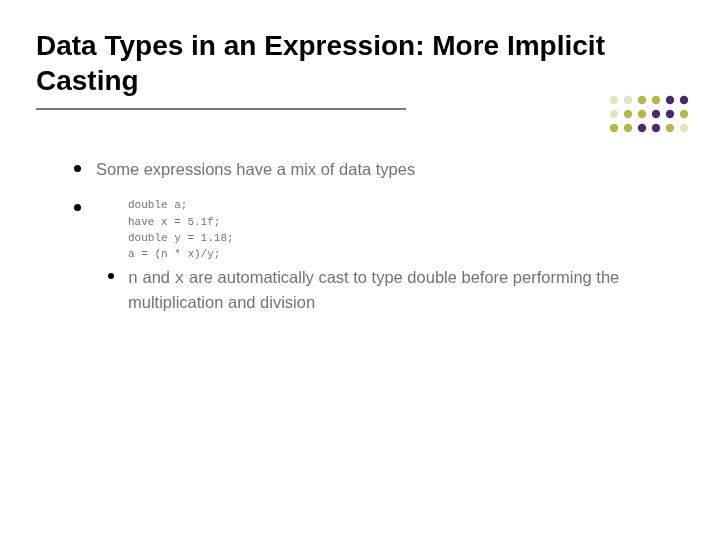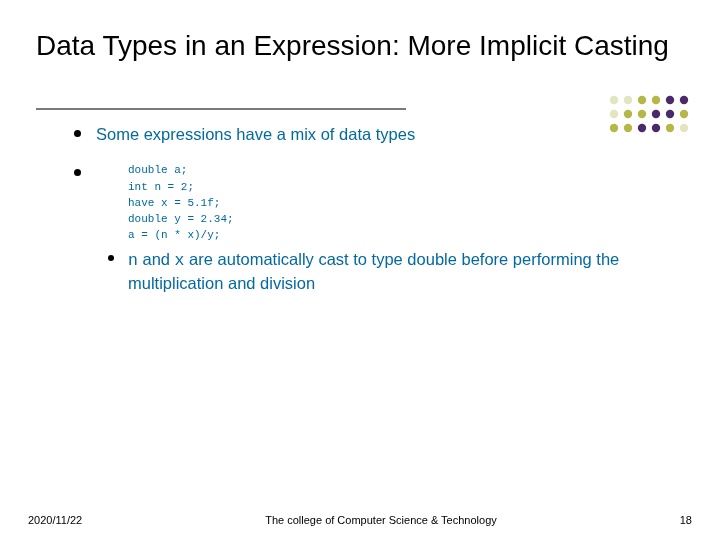"Data Types in an Expression:" .title { font-weight: normal -> bold }
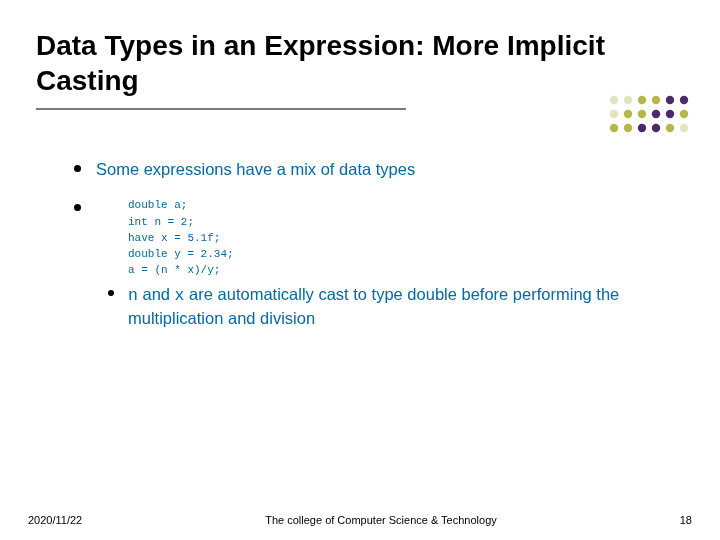"Some expressions have a mix" ul.outer > li { color: #0369a1 -> #737373 }
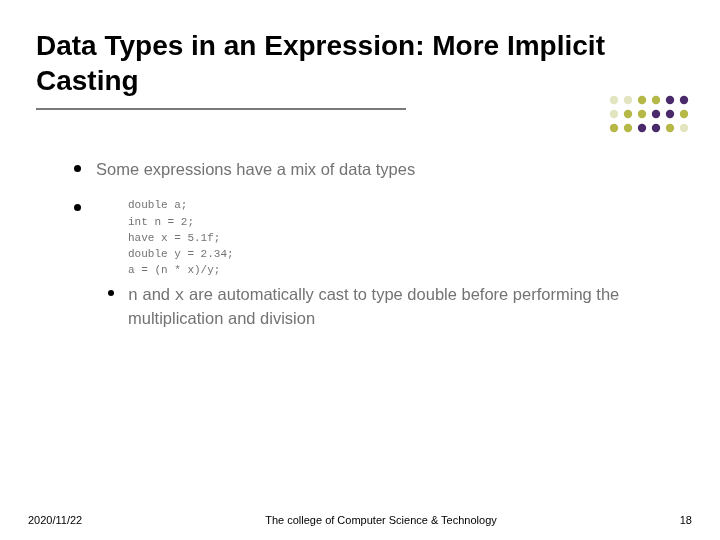"int n = 2;" div.mono { html: <div>int n = 2;</div> -> none }
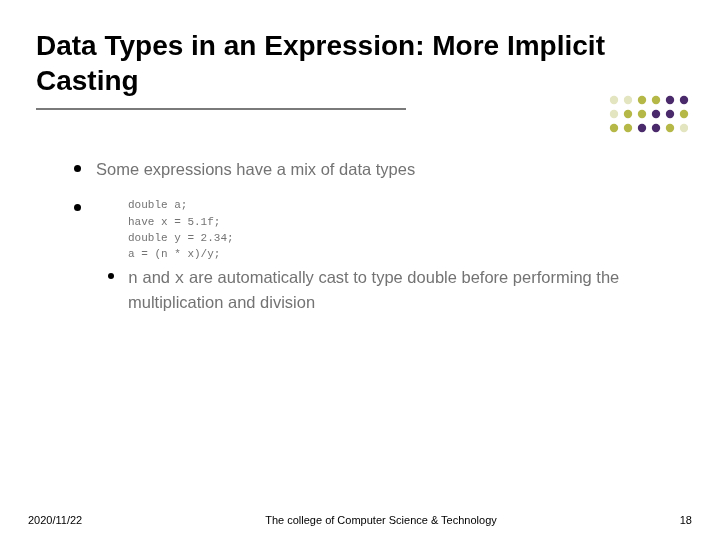"double y = 2.34;" div.mono { text: 2.34 -> 1.18 }
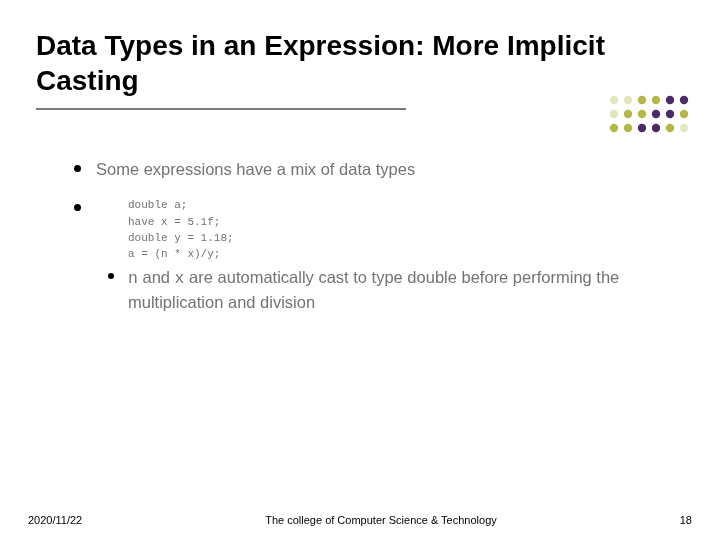"2020/11/22" div.footer { html: <div> <span>2020/11/22</span> <span>The college of Computer Science &amp; Technology</span> <span>18</span> </div> -> none }
